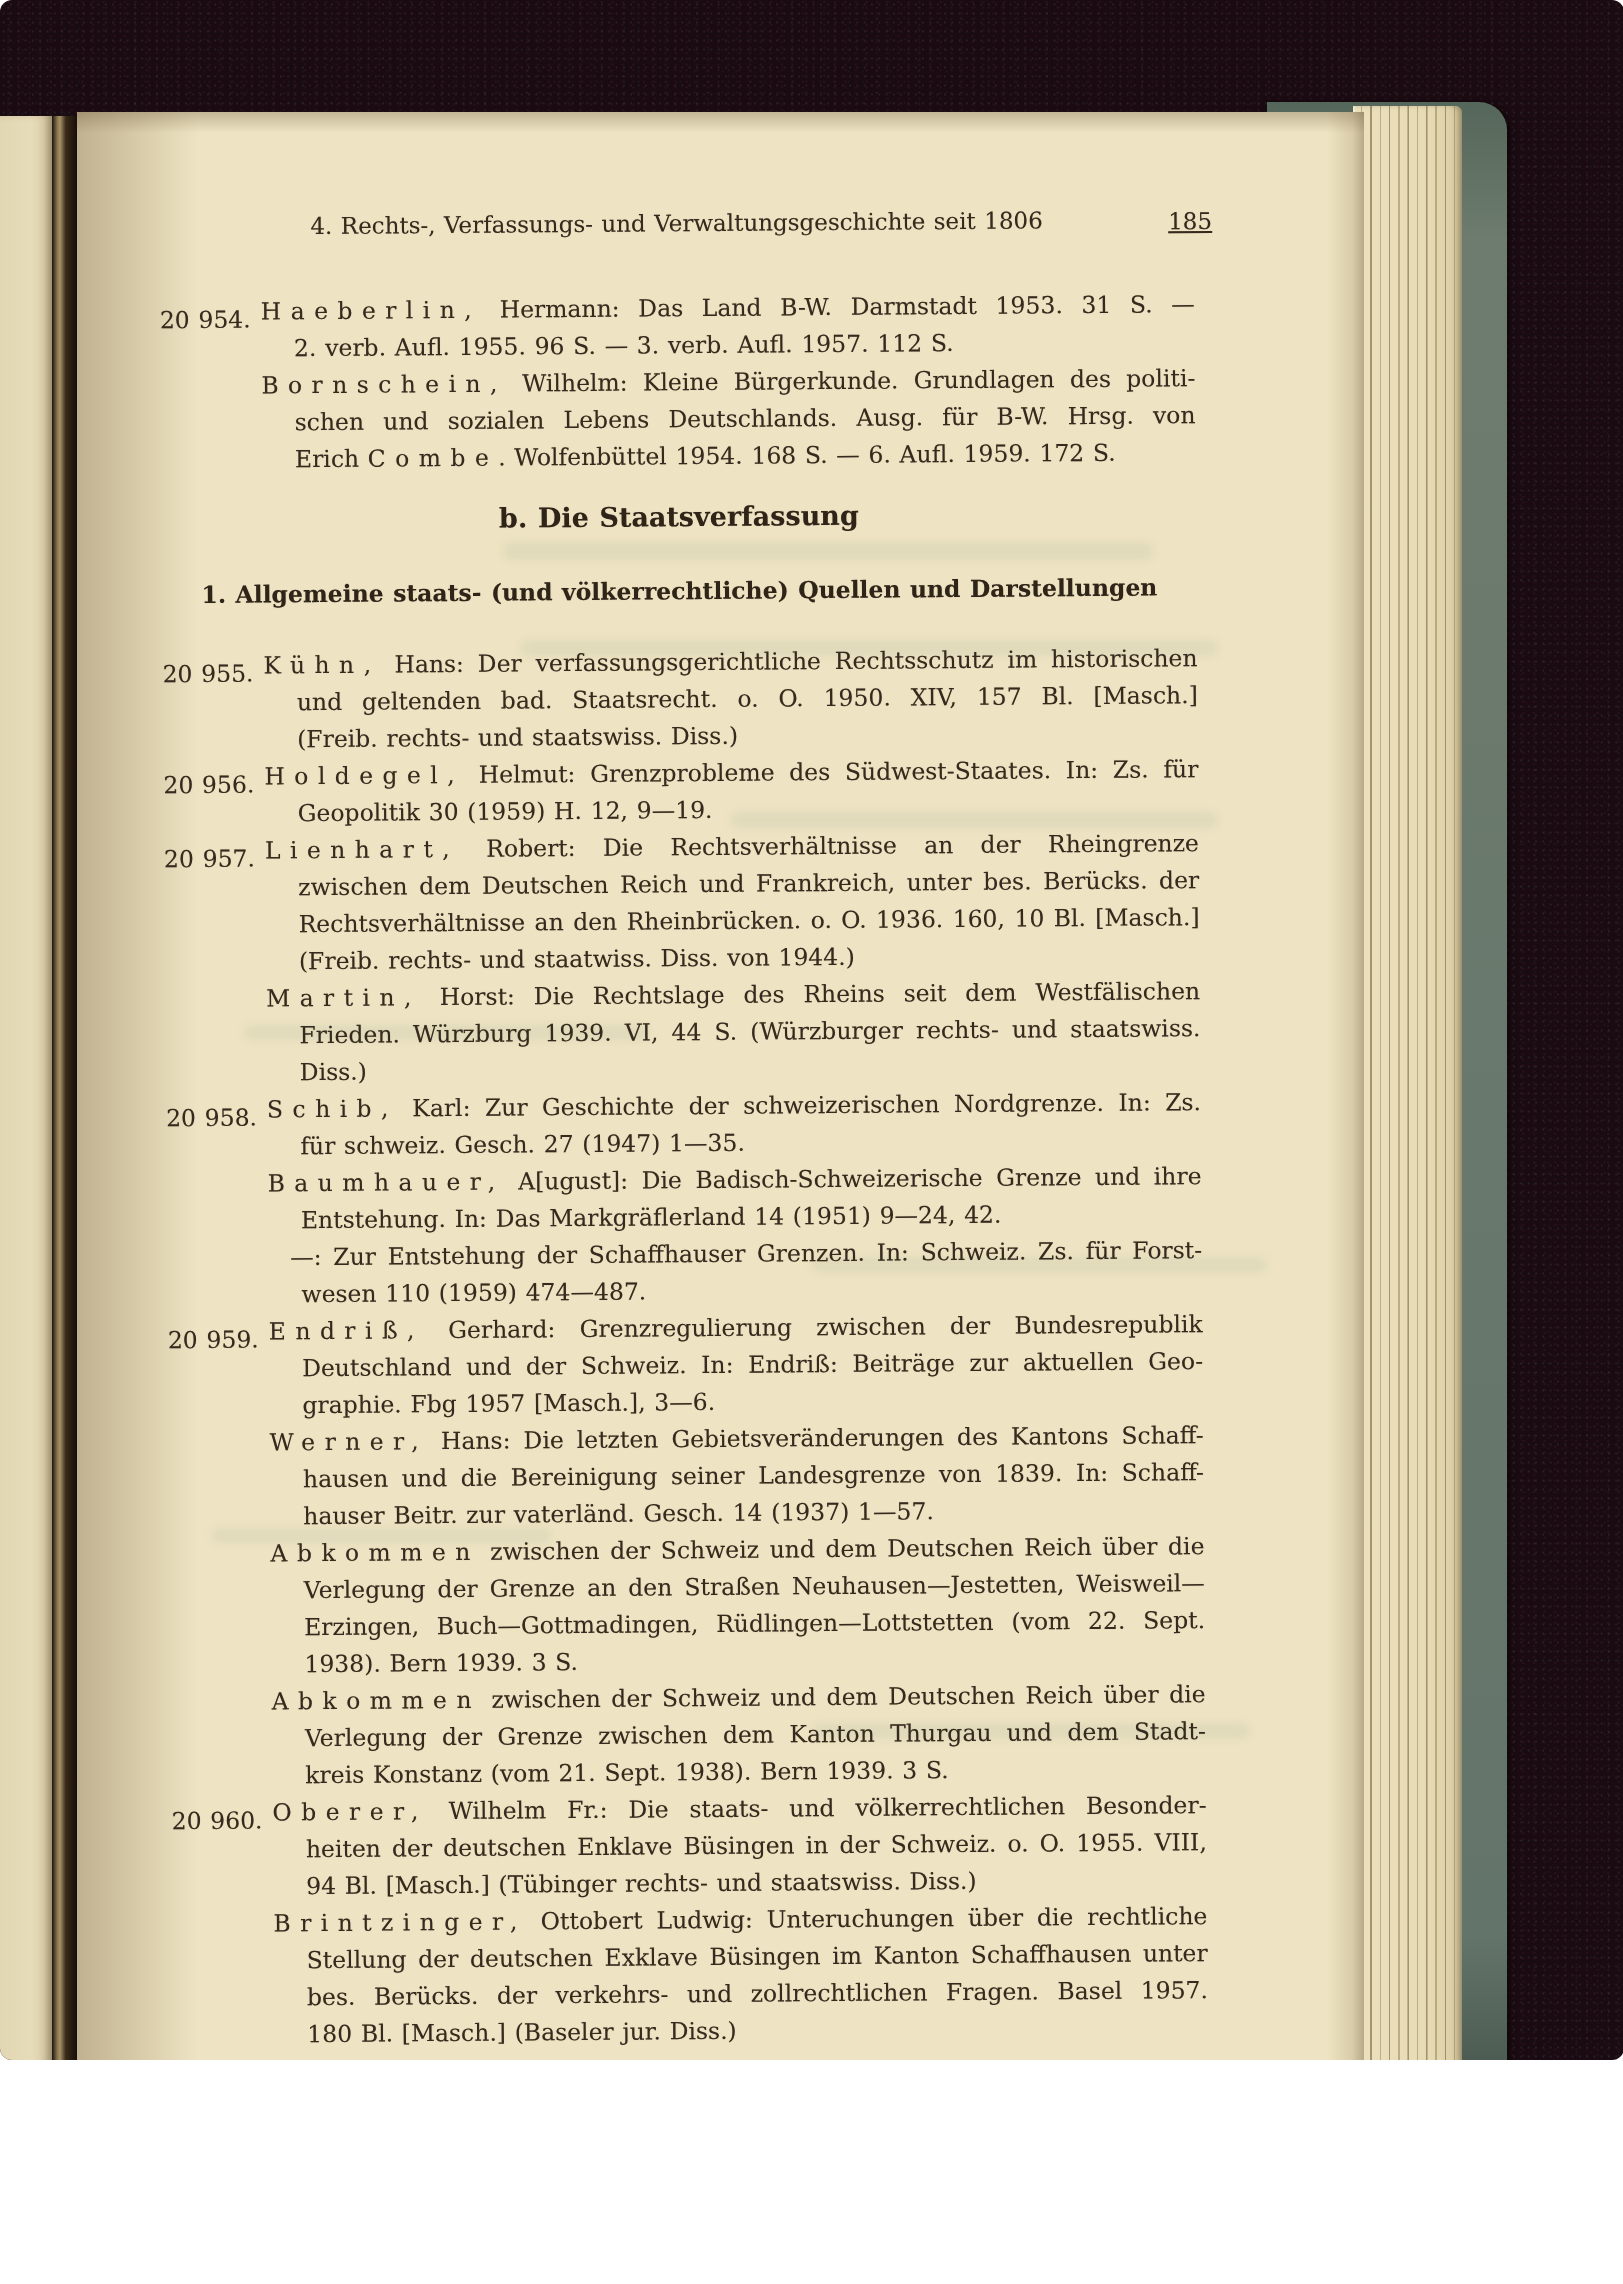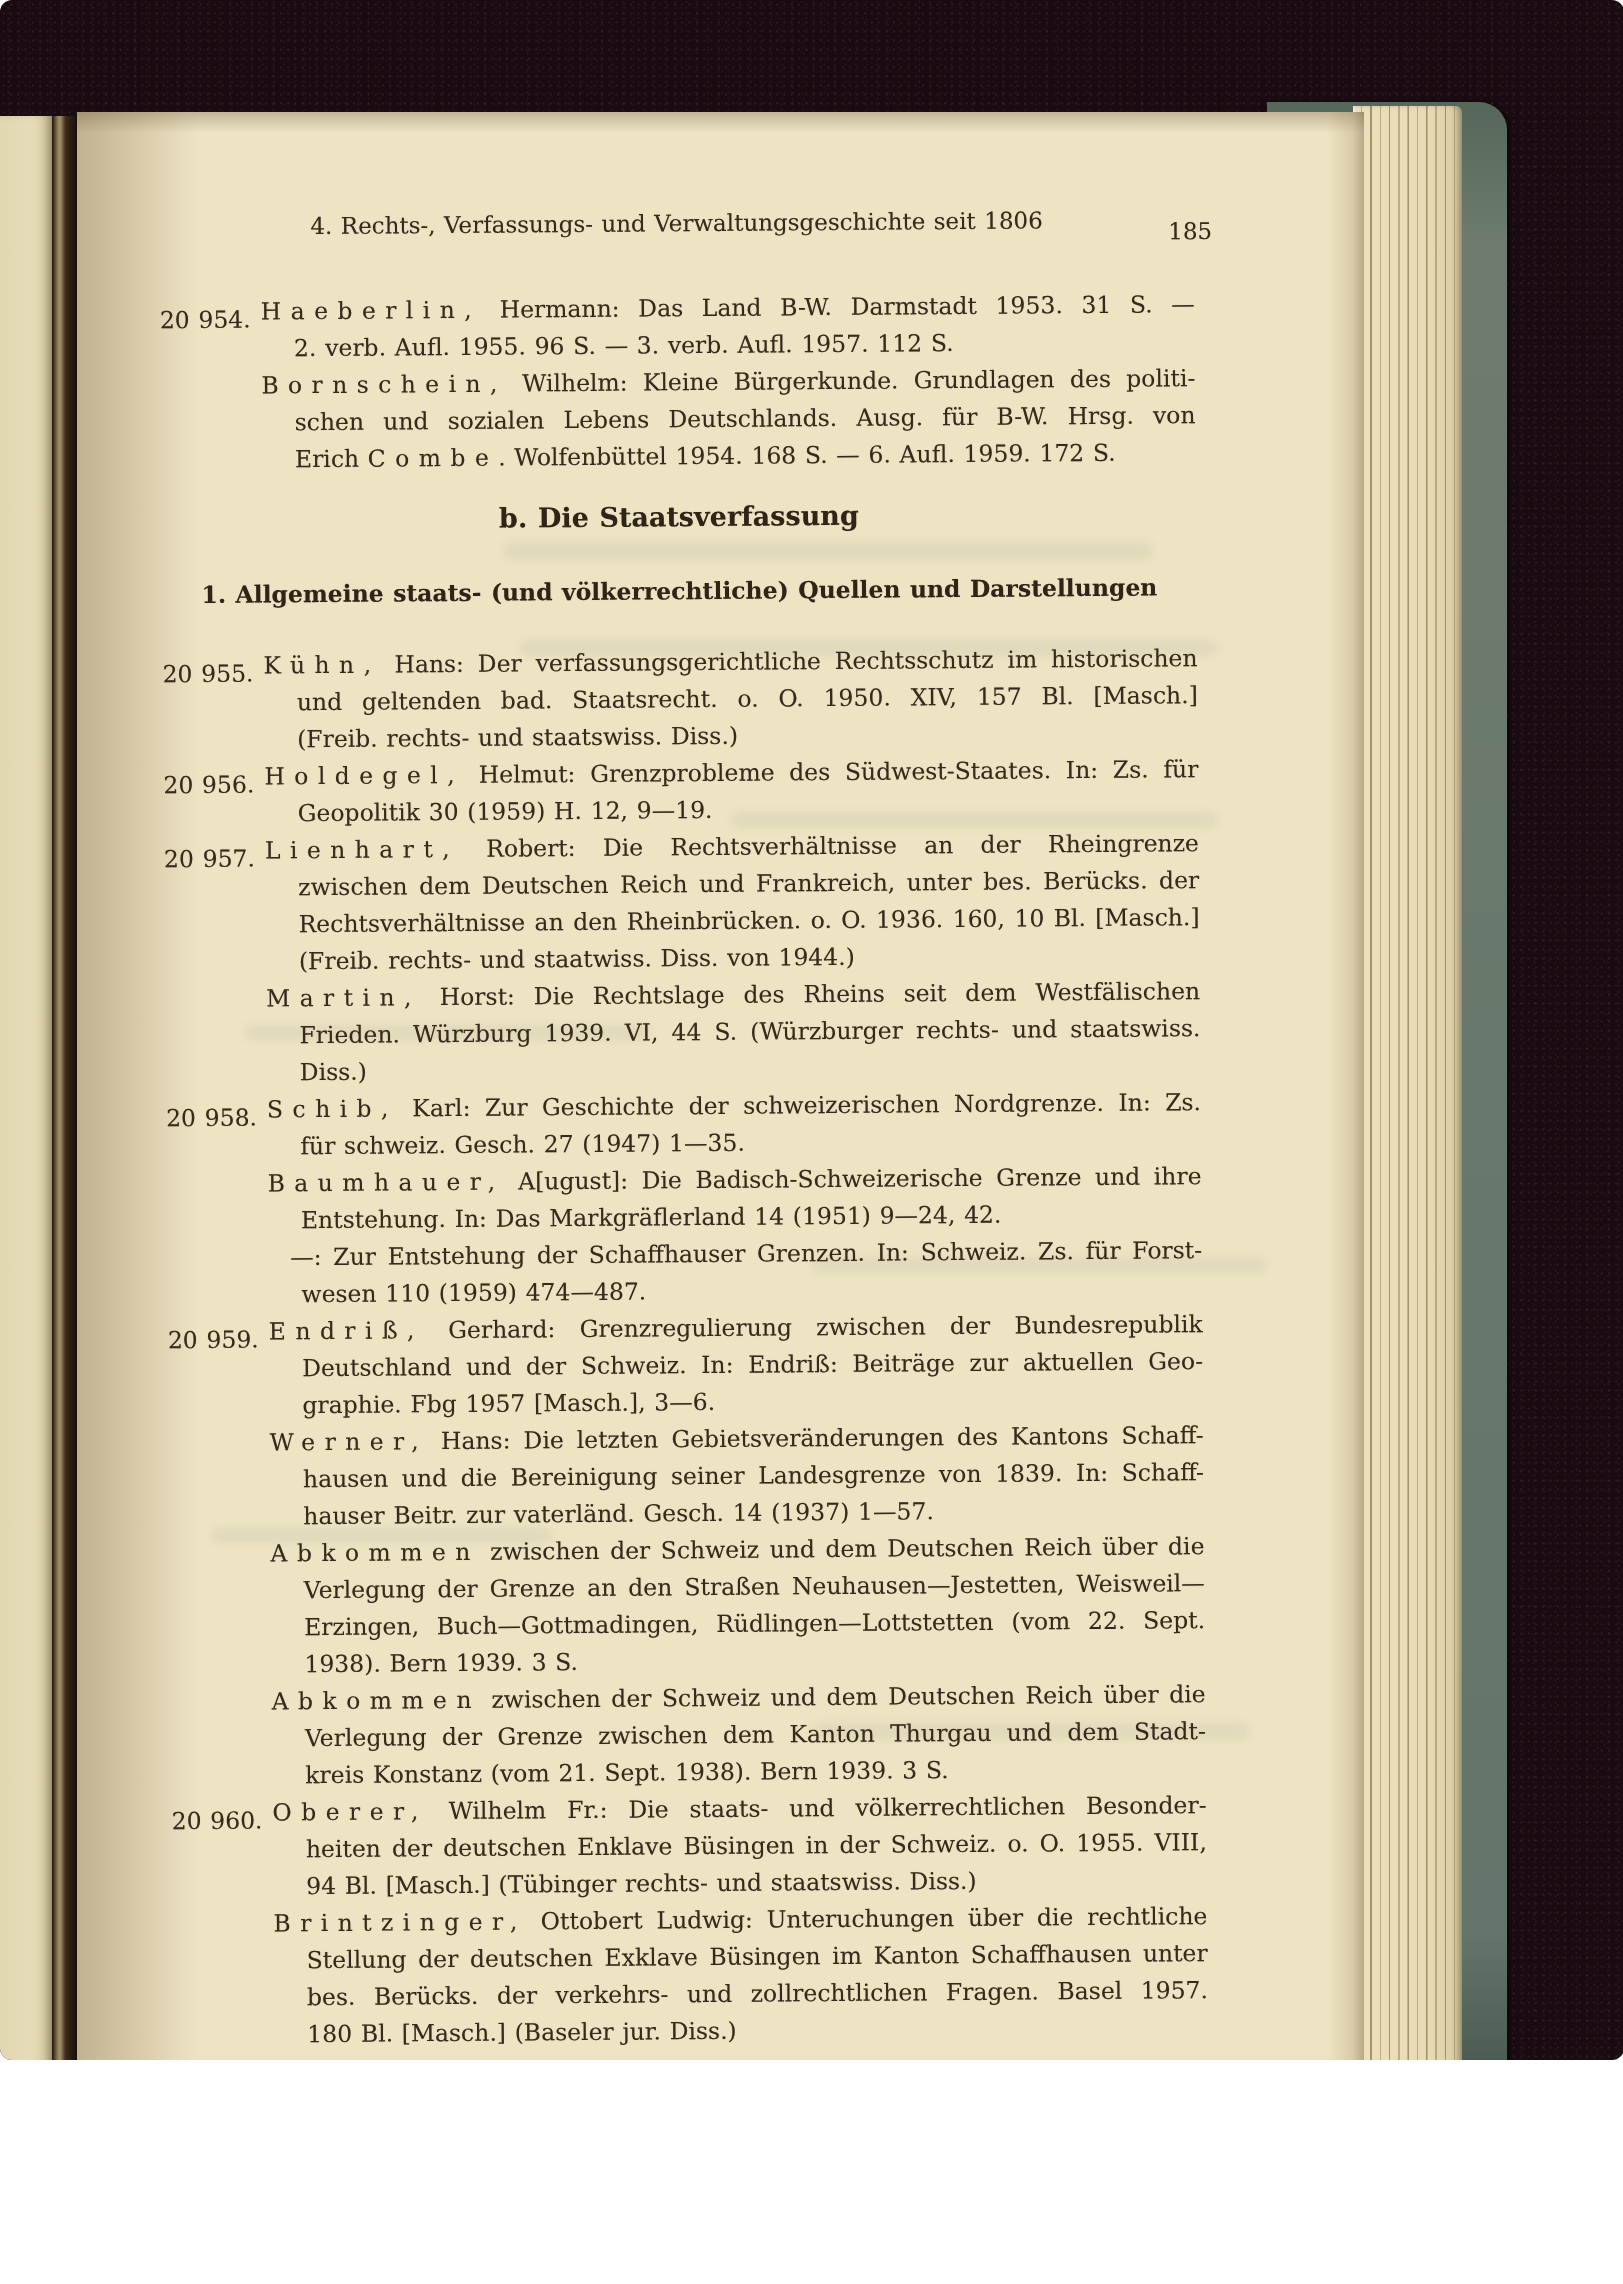"185" .running-head .pagenum { text-decoration: none -> underline; top: 12px -> 2px }
